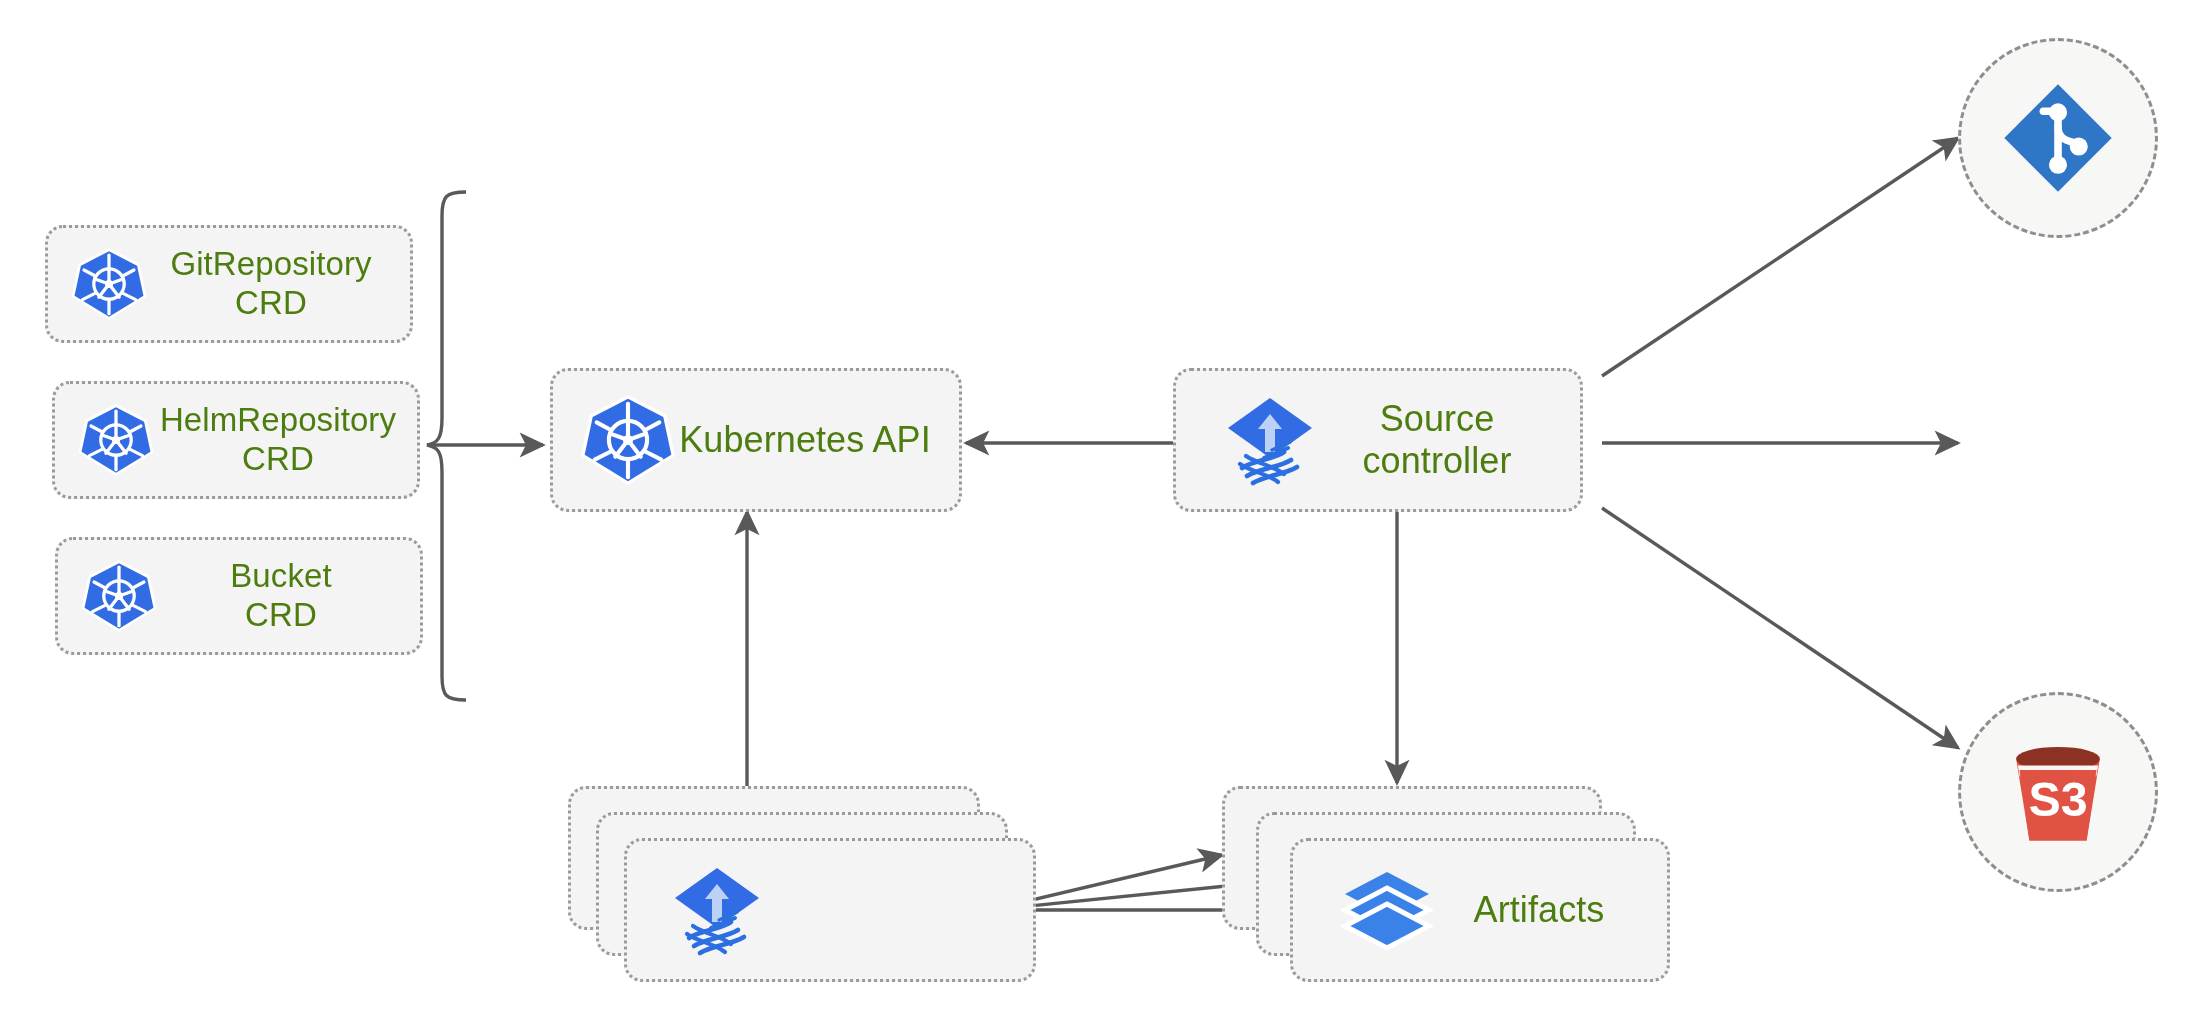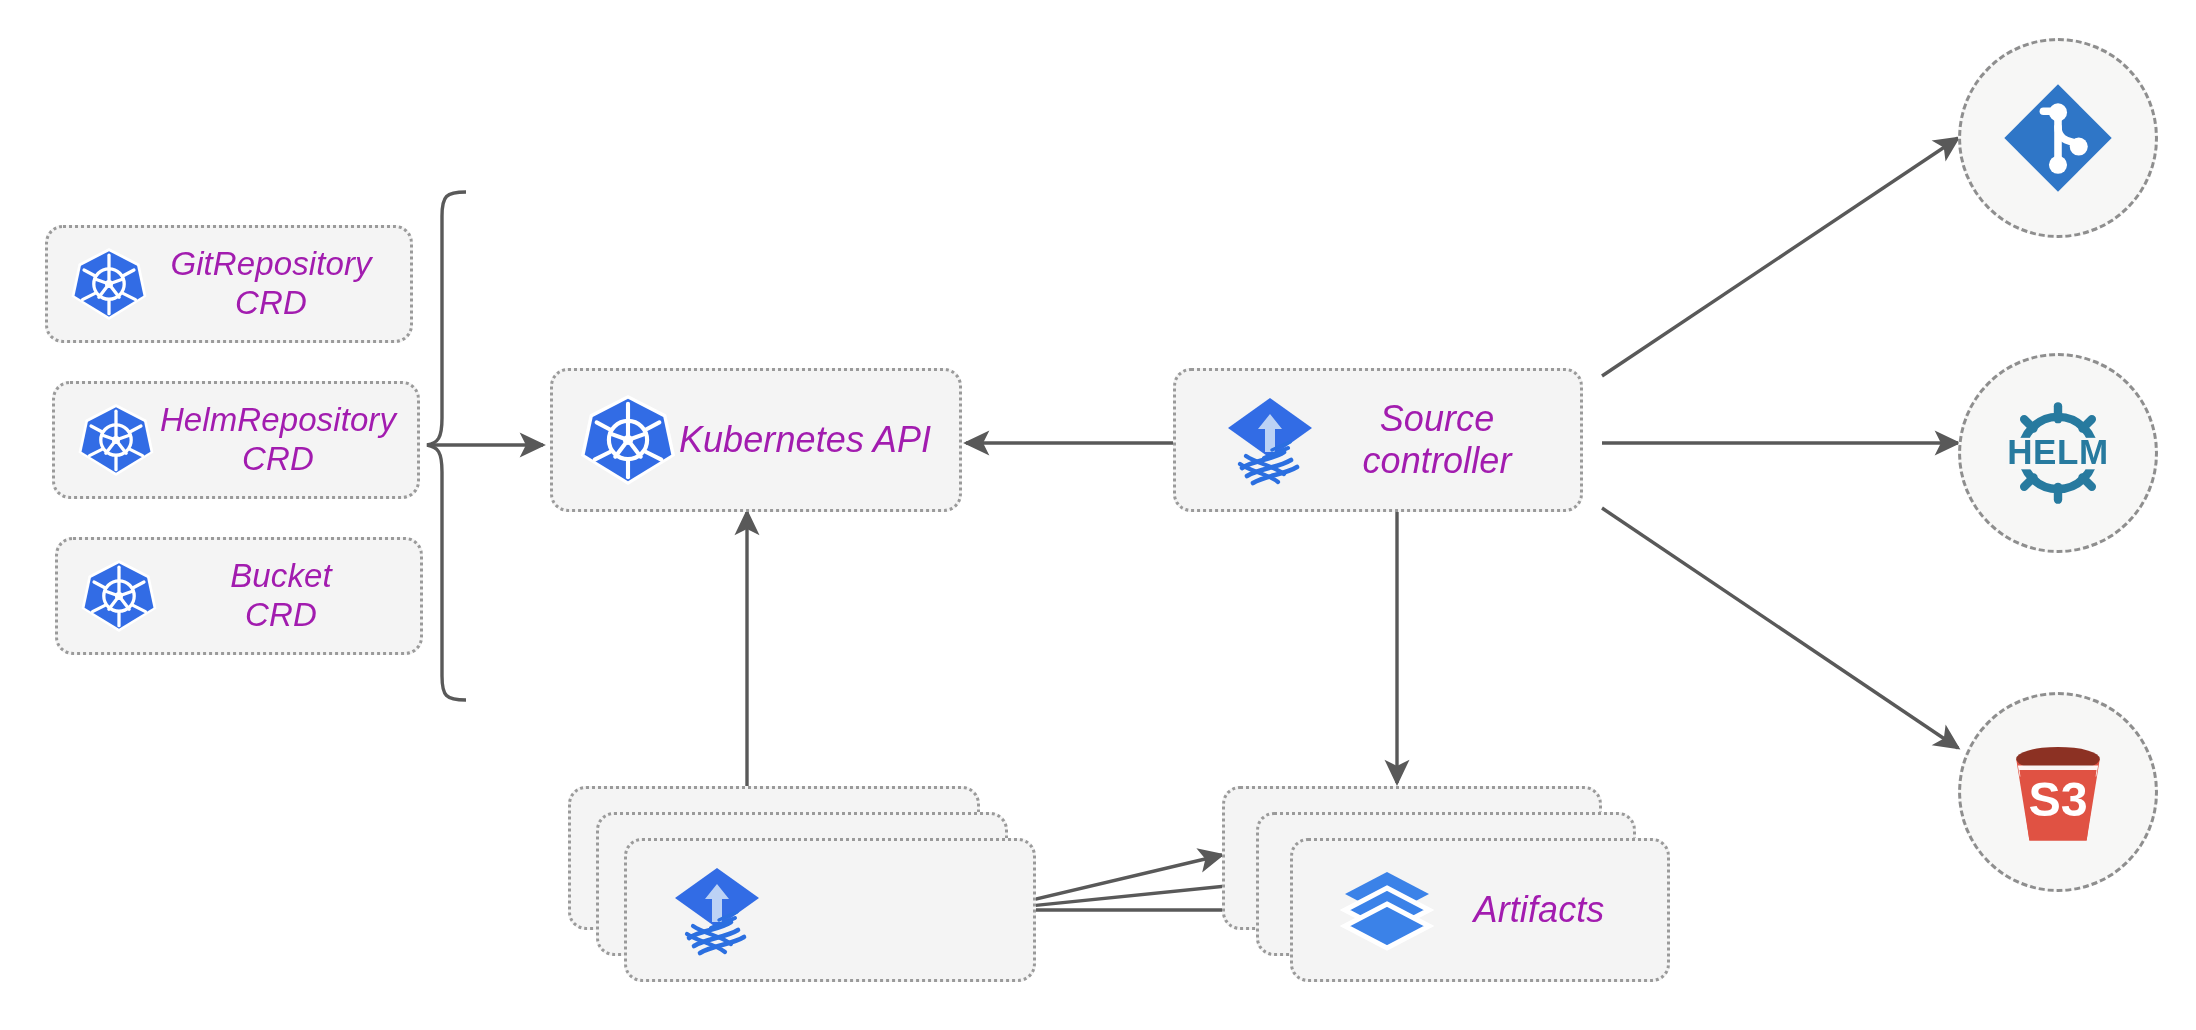"GitRepository" .node-label { color: #a21caf -> #4d7c0f; font-style: italic -> none }
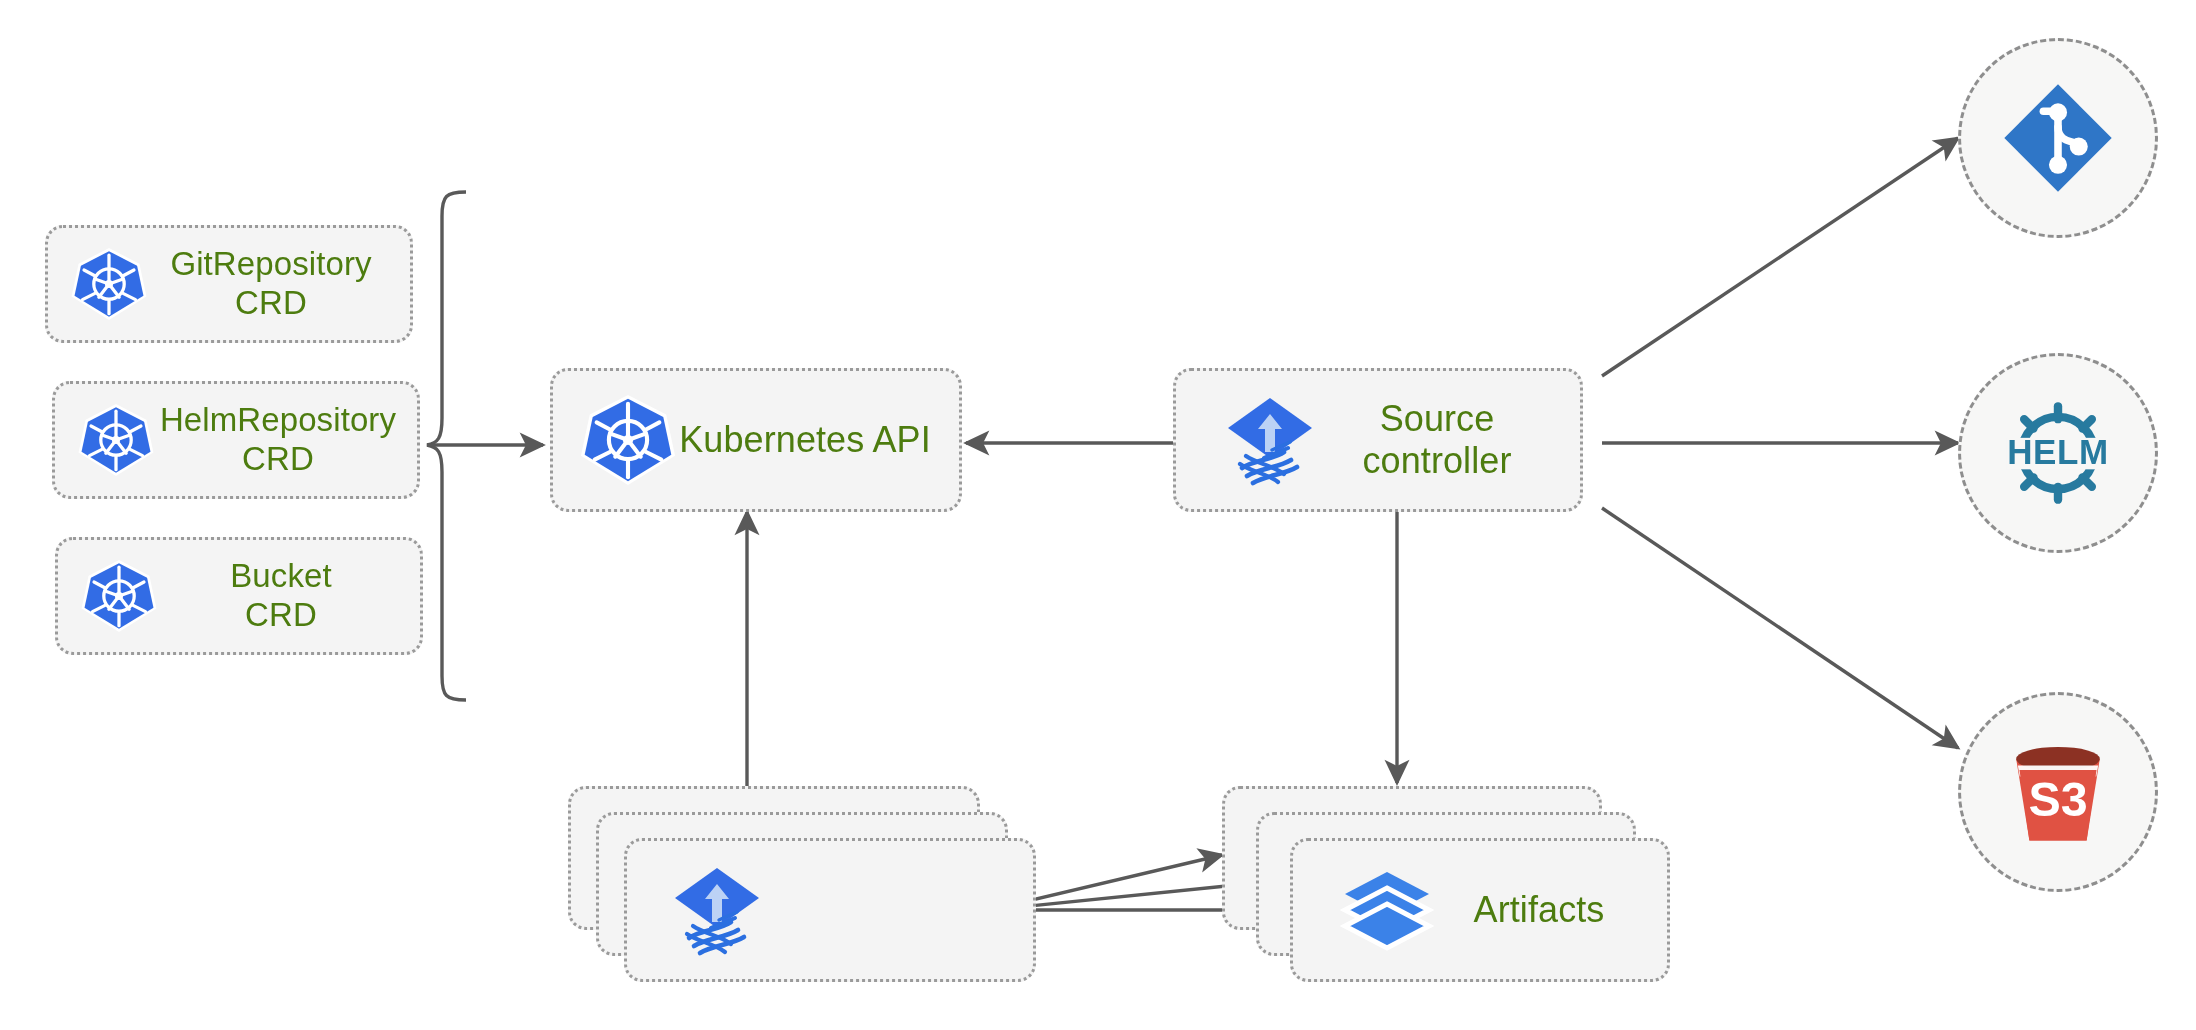"HELM" div.ext-circle { html: <div> <span> <svg> <g> <circle></circle> <line></line> <line></line> <line></line> <line></line> <line></line> <line></line> <line></line> <line></line> </g> <rect></rect> <text>HELM</text> </svg> </span> </div> -> none }
